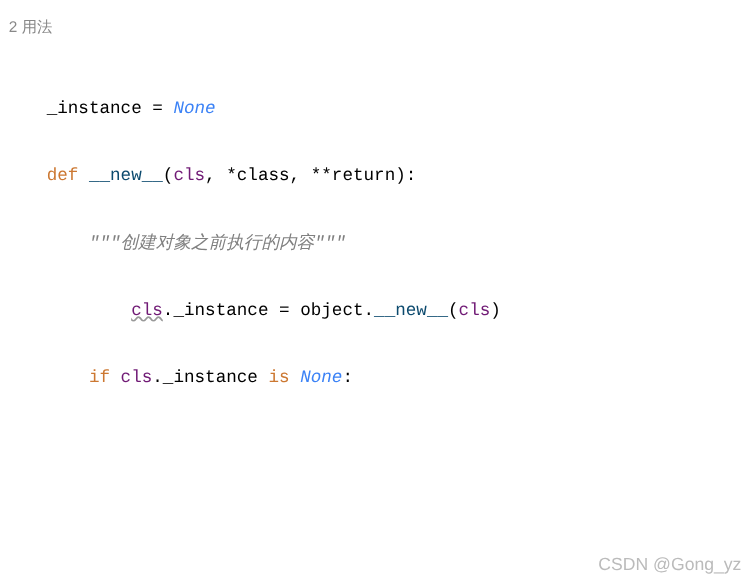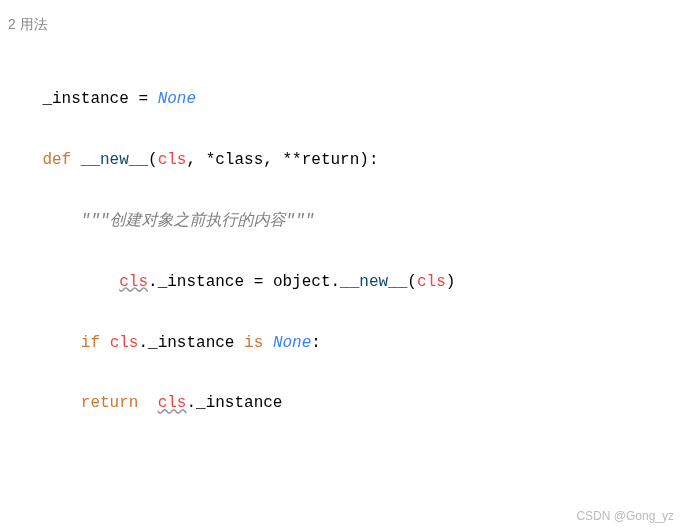"cls" .var-purple { color: #ef4444 -> #701a75 }
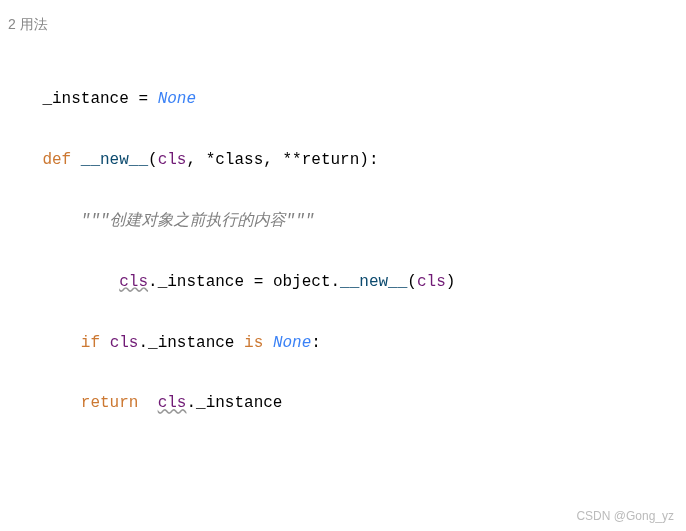"return cls._instance" div { html: <div><span> </span><span>return</span><span> </span><span>cls</span><span>.</span><span>_instance</span></div> -> none }
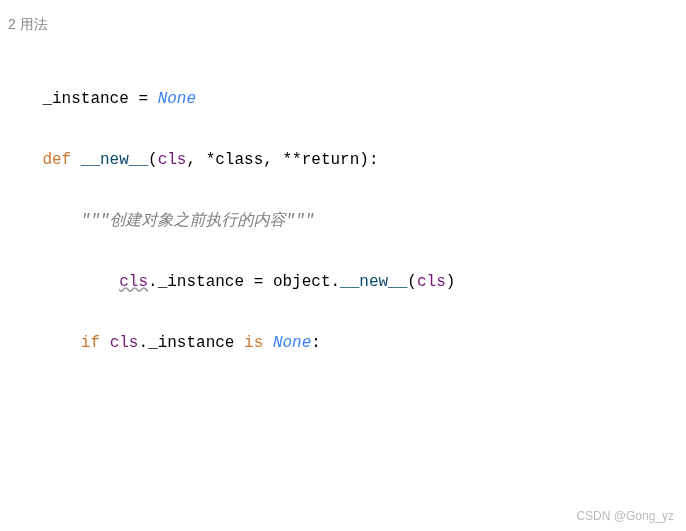"CSDN @Gong_yz" .watermark { font-size: 12px -> 16px }
